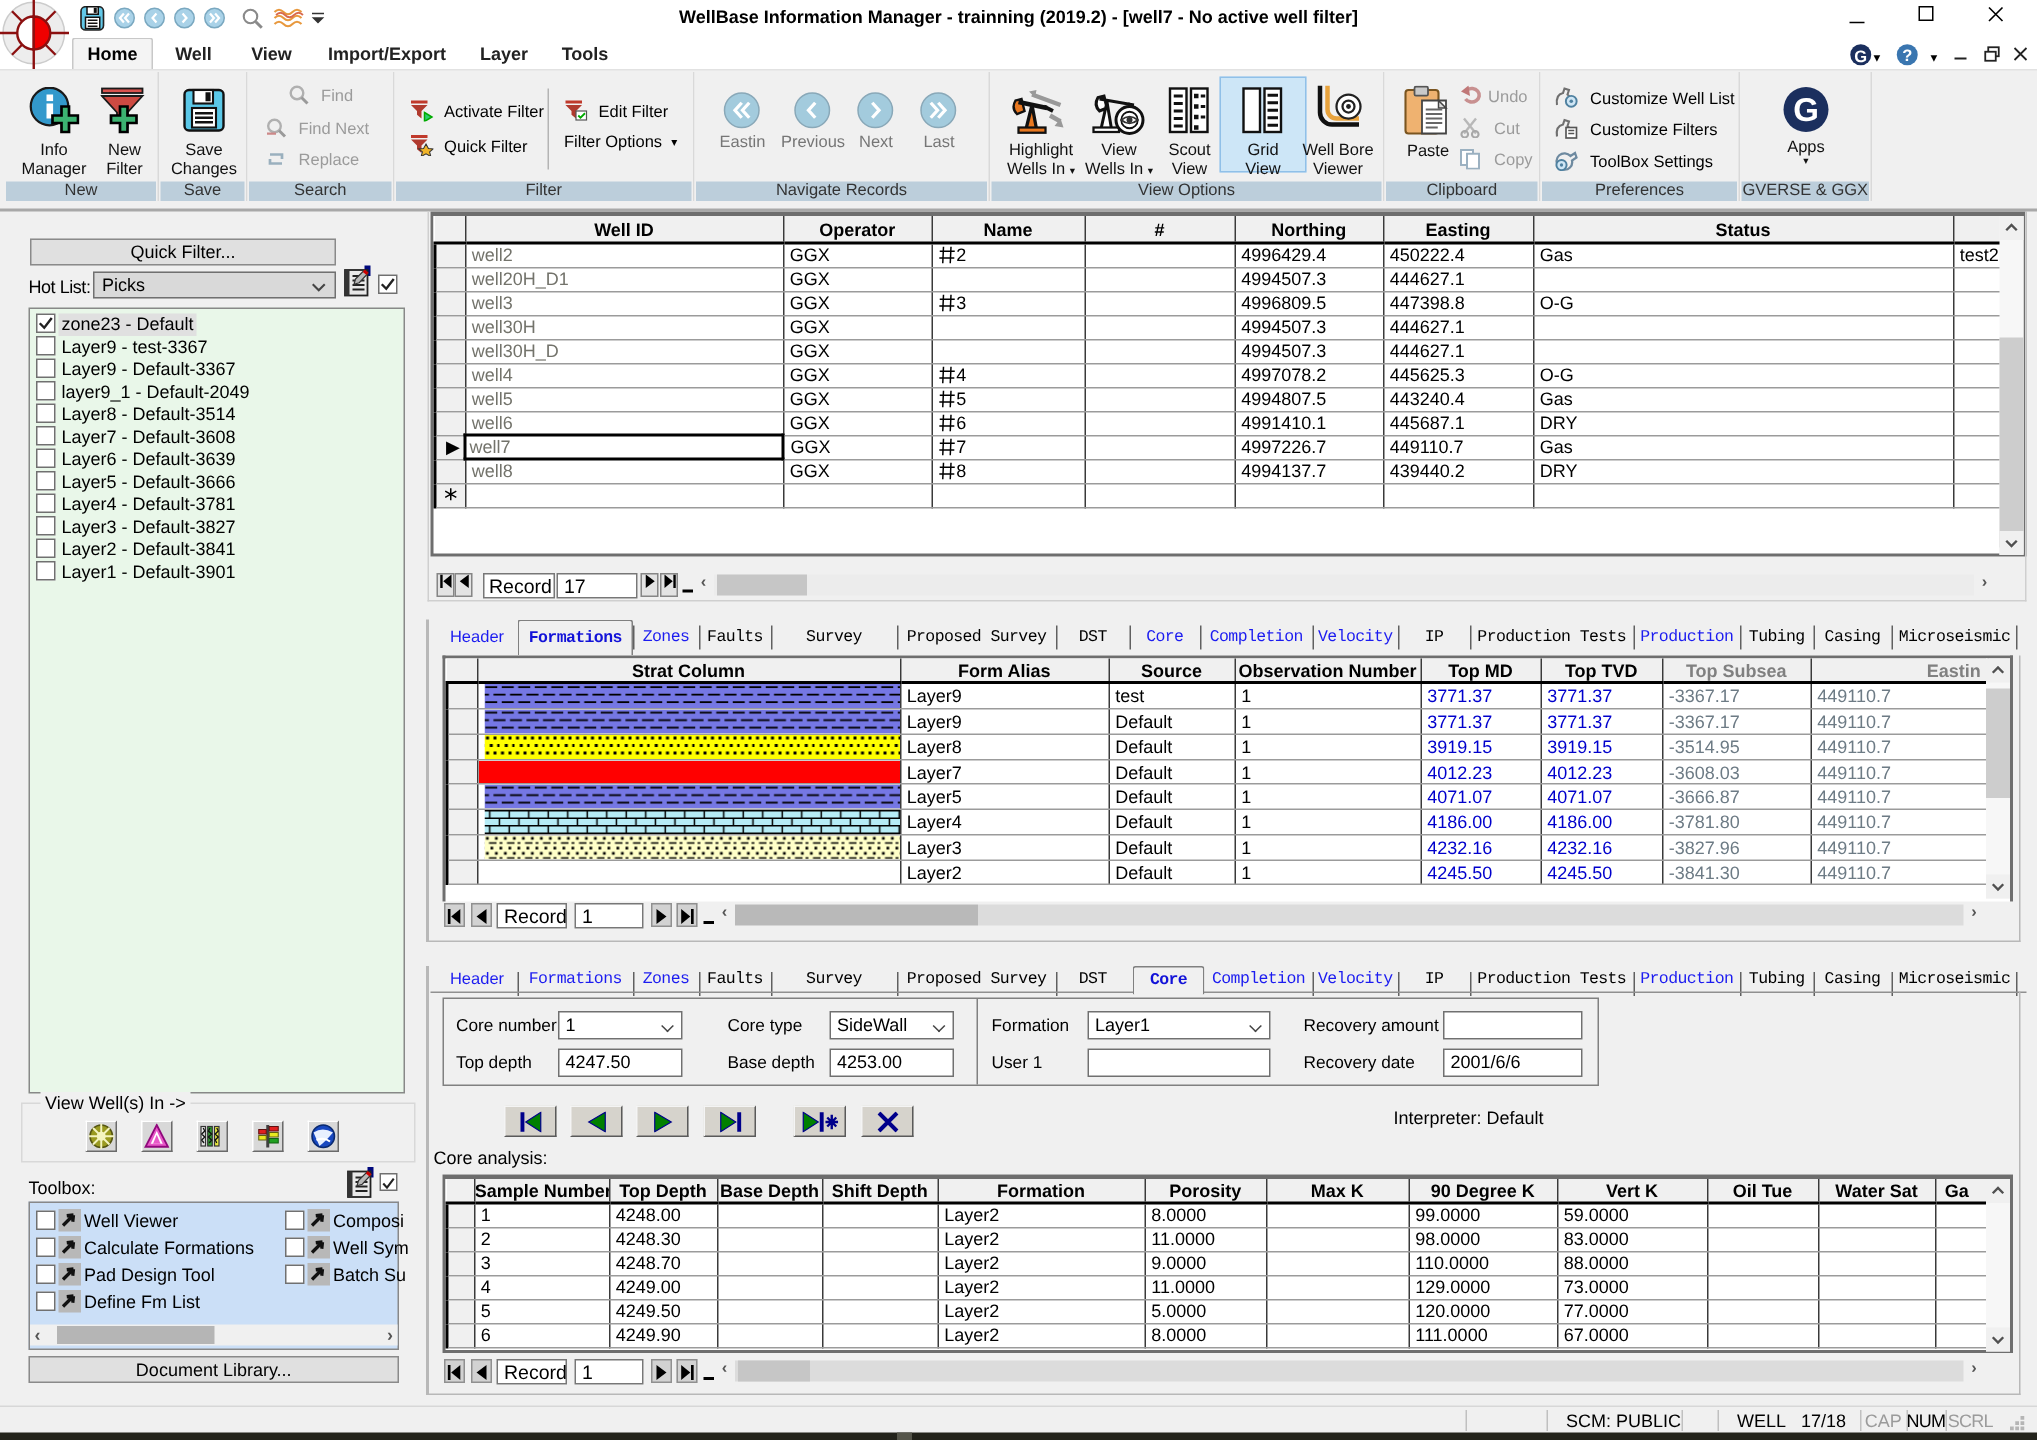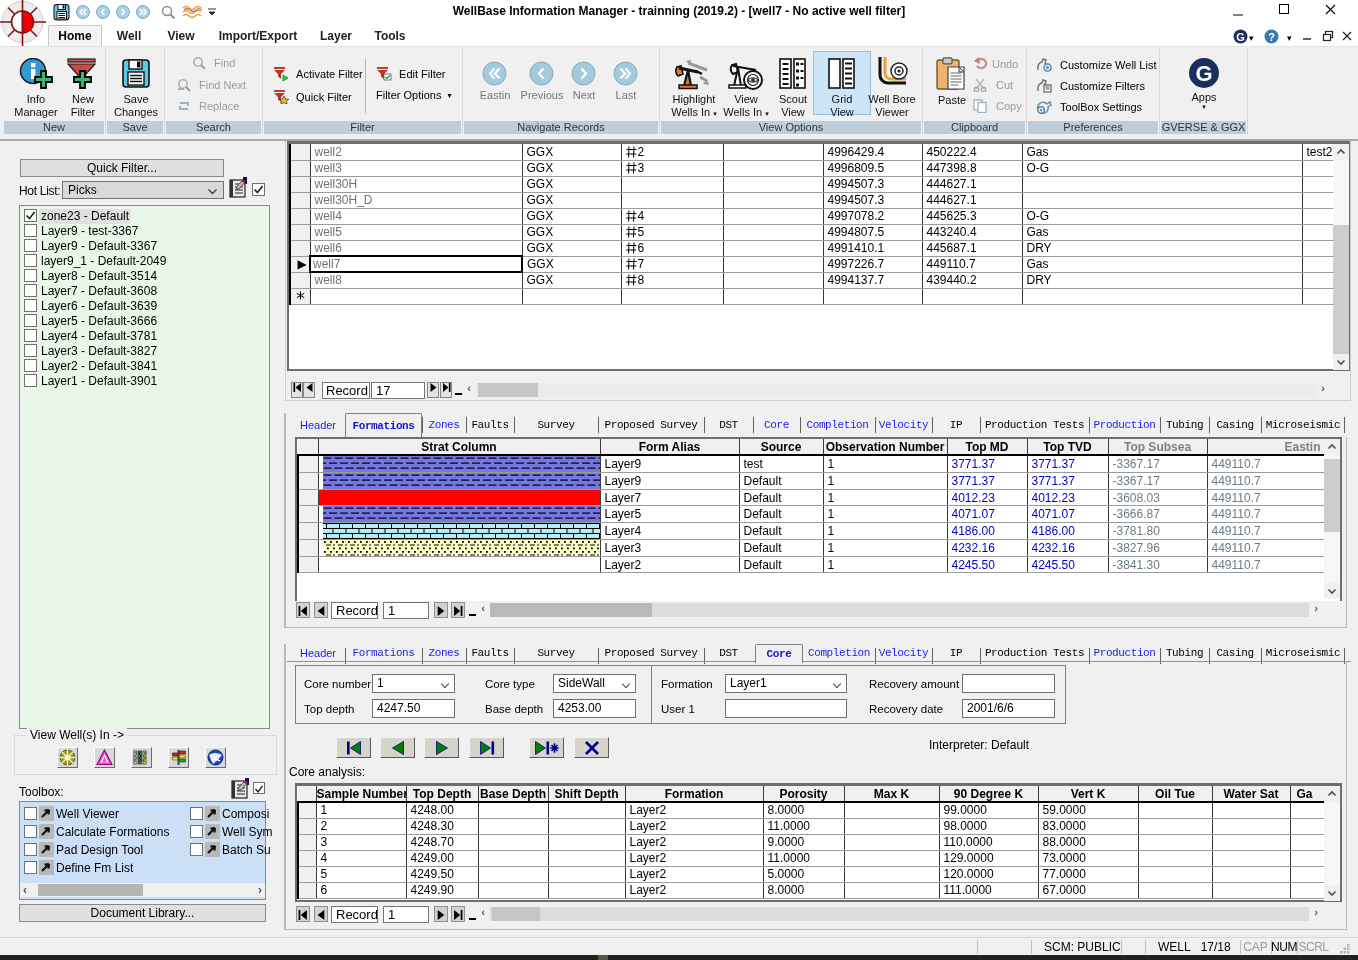"Well ID" tr { html: none -> <tr> <th></th> <th>Well ID</th> <th>Operator</th> <th>Name</th> <th>#</th> <th>Northing</th> <th>Easting</th> <th>Status</th> <th></th> </tr> }
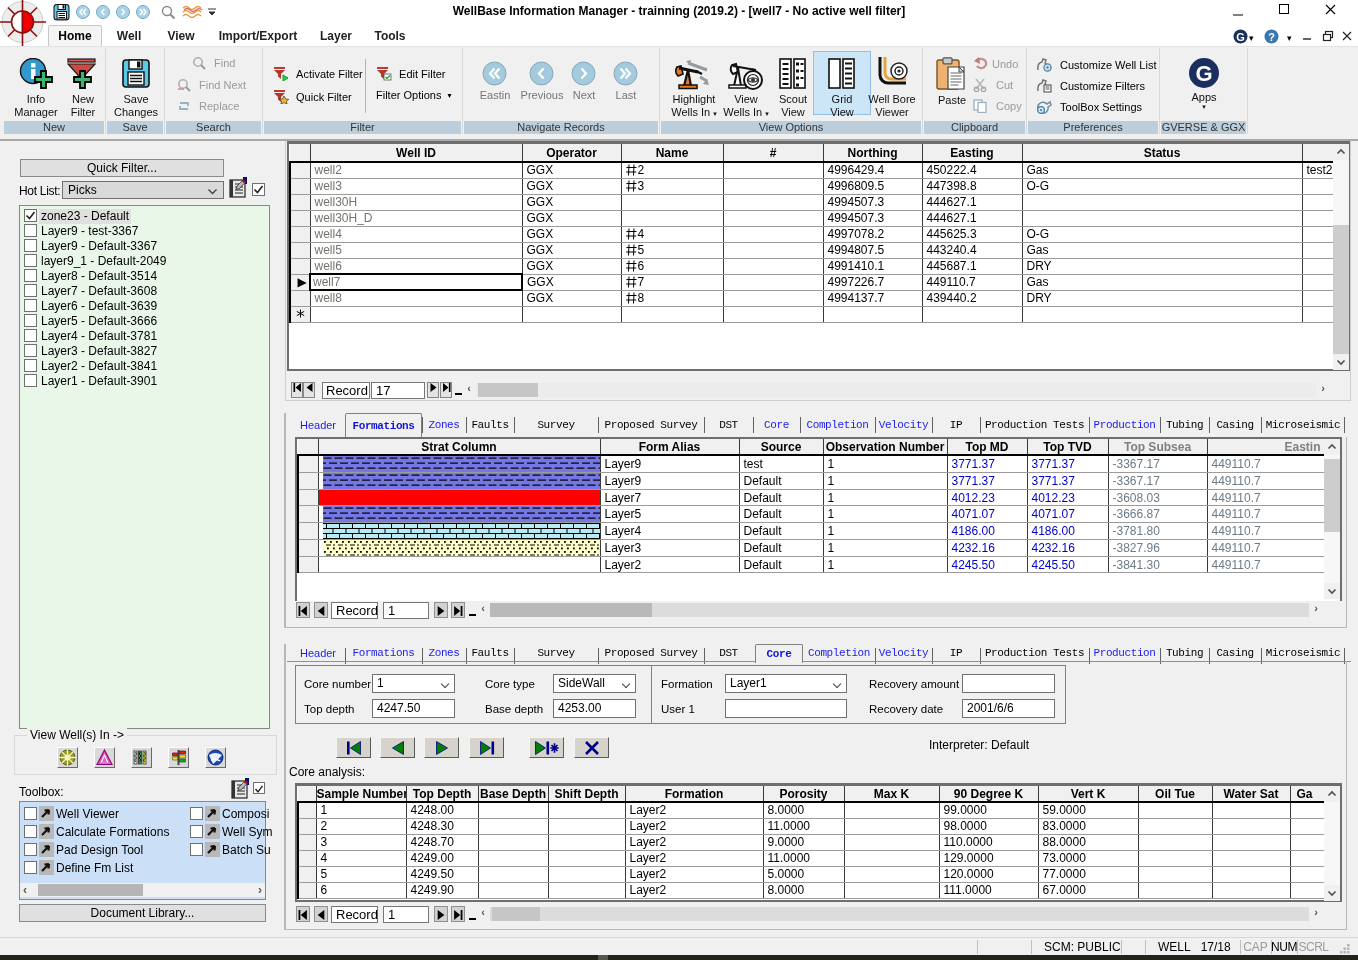"well20H_D1" tr { html: none -> <tr> <td></td> <td>well20H_D1</td> <td>GGX</td> <td></td> <td></td> <td>4994507.3</td> <td>444627.1</td> <td></td> <td></td> </tr> }
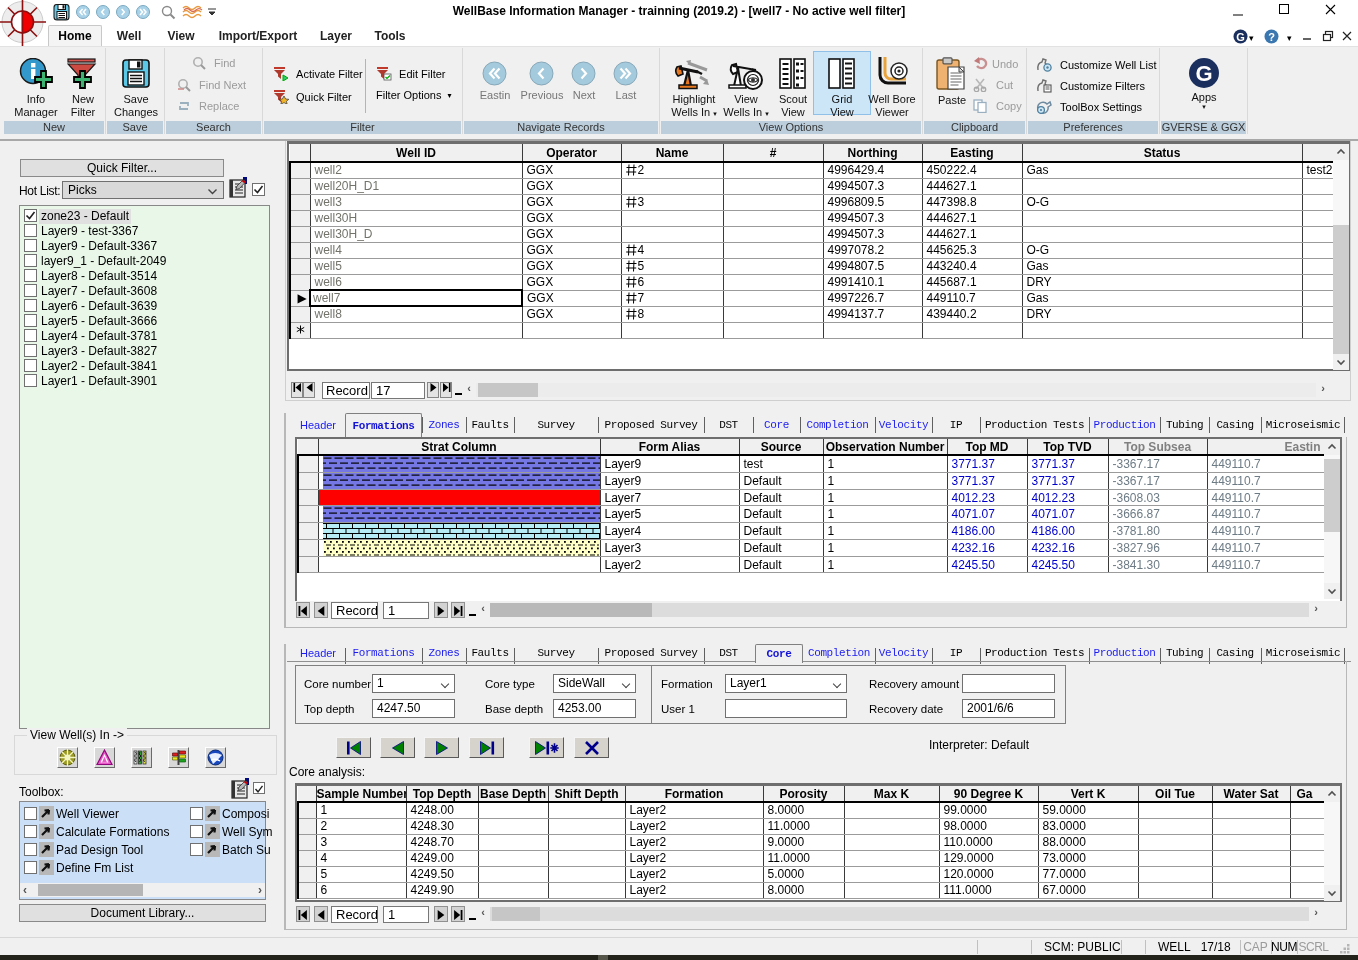"Layer8" tr { html: none -> <tr> <td></td> <td> <svg> <rect></rect> </svg> </td> <td>Layer8</td> <td>Default</td> <td>1</td> <td>3919.15</td> <td>3919.15</td> <td>-3514.95</td> <td>449110.7</td> </tr> }
